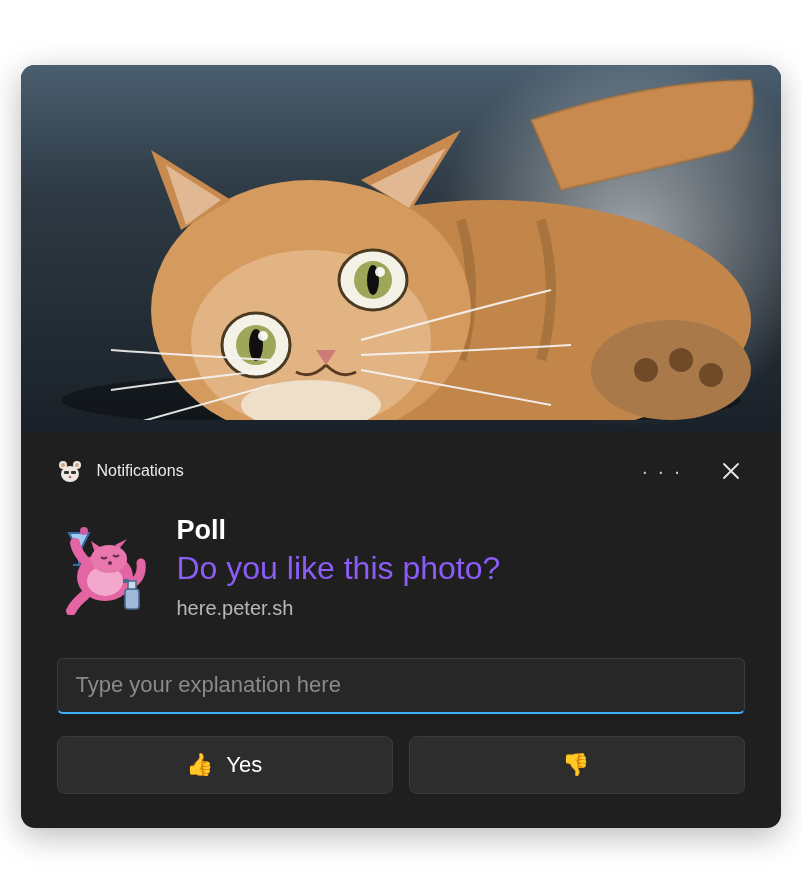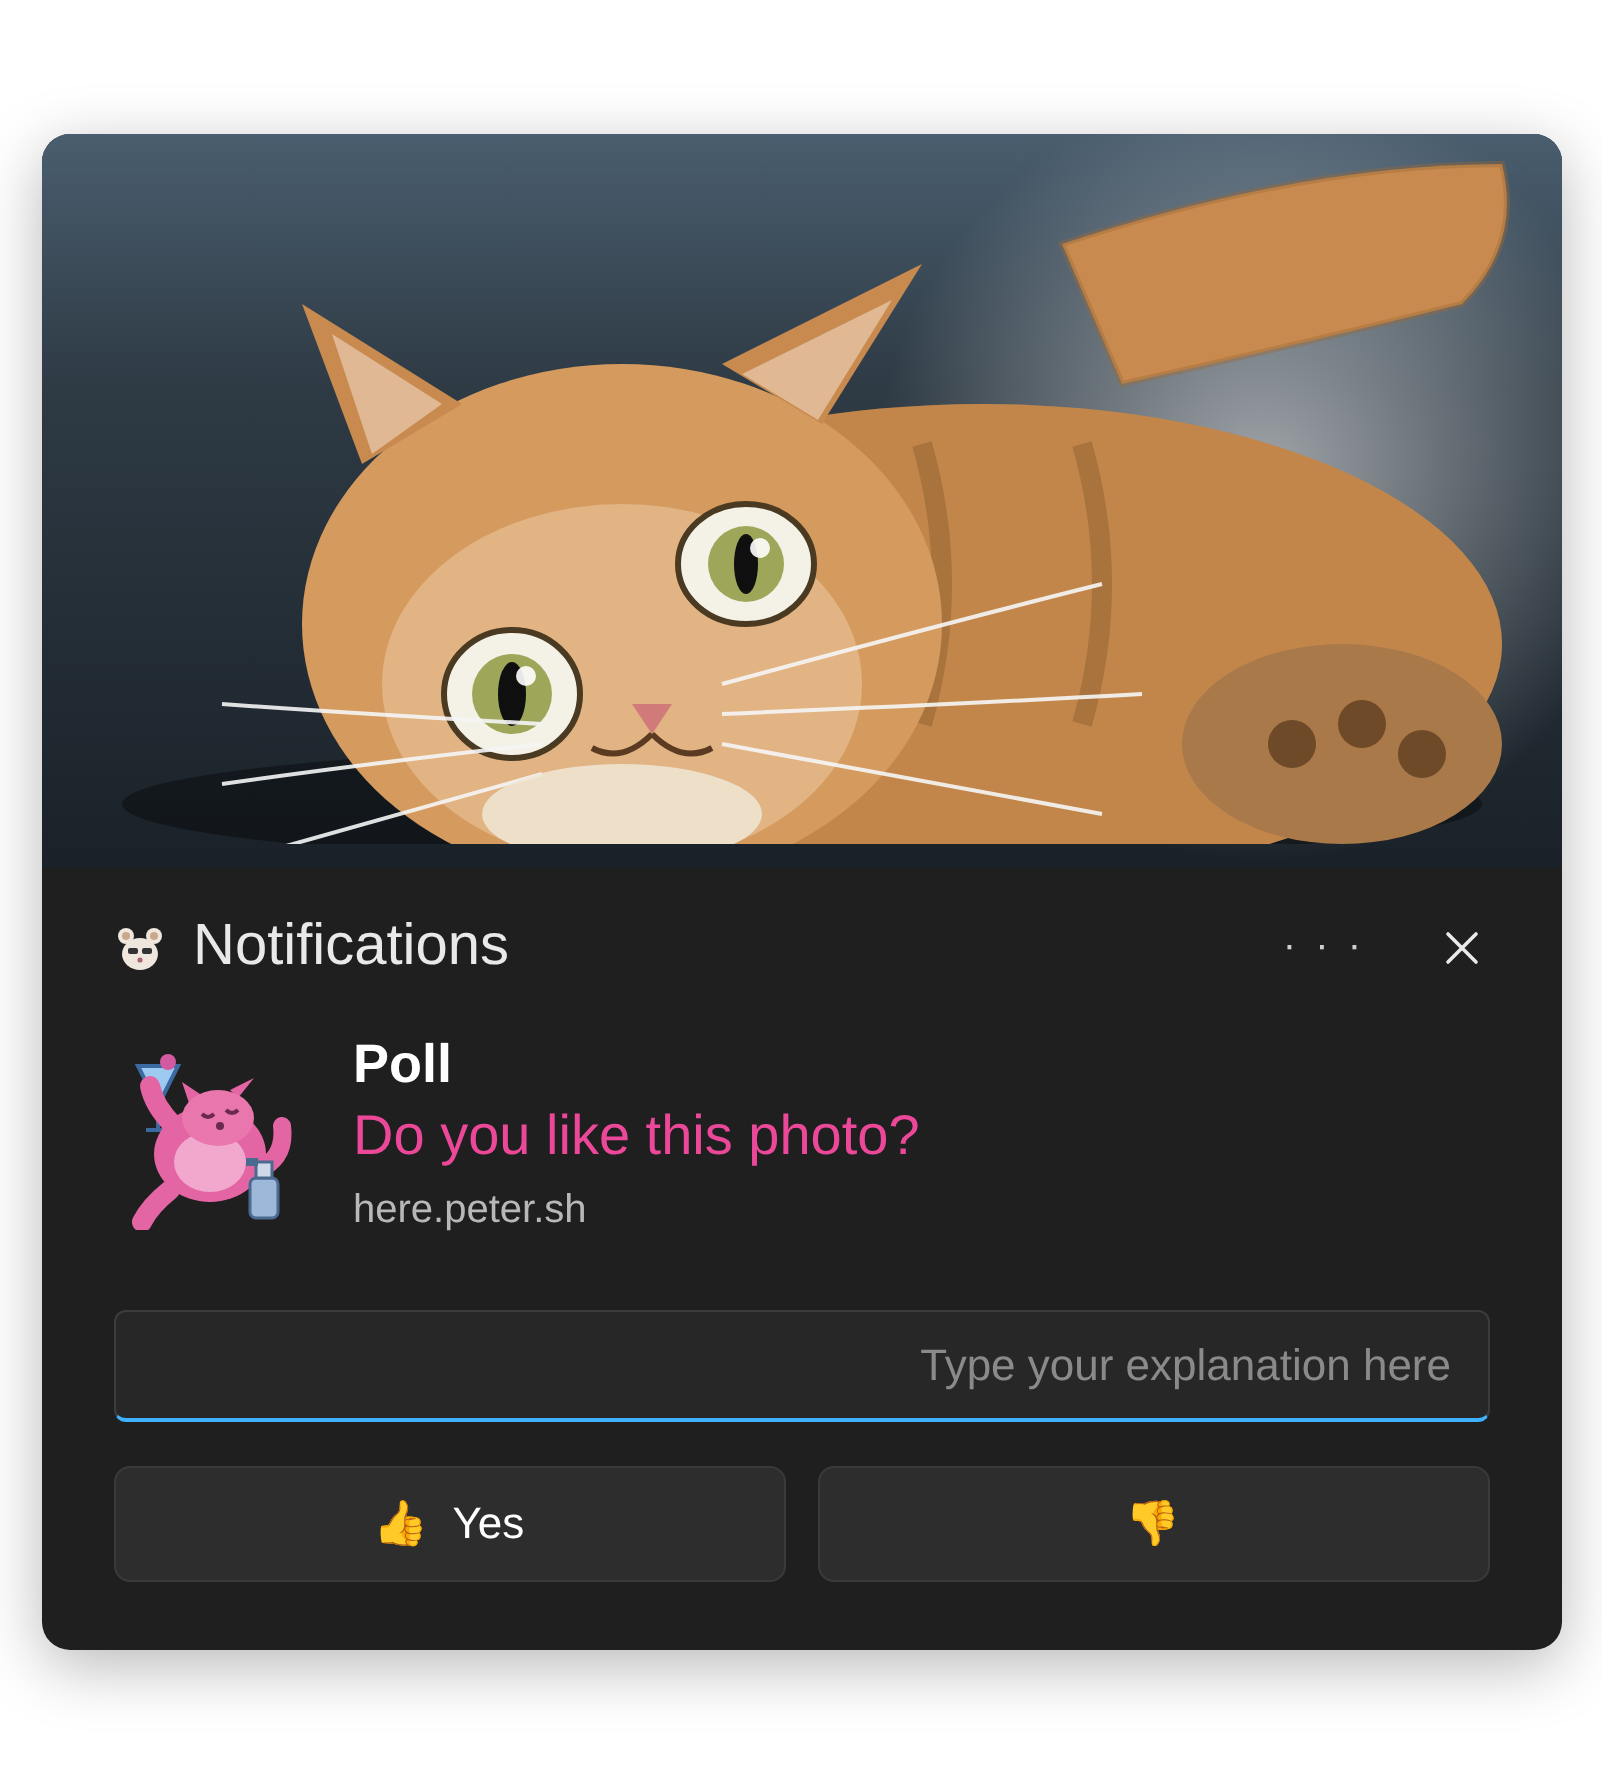"Notifications" .header-title { font-size: 29px -> 16px }
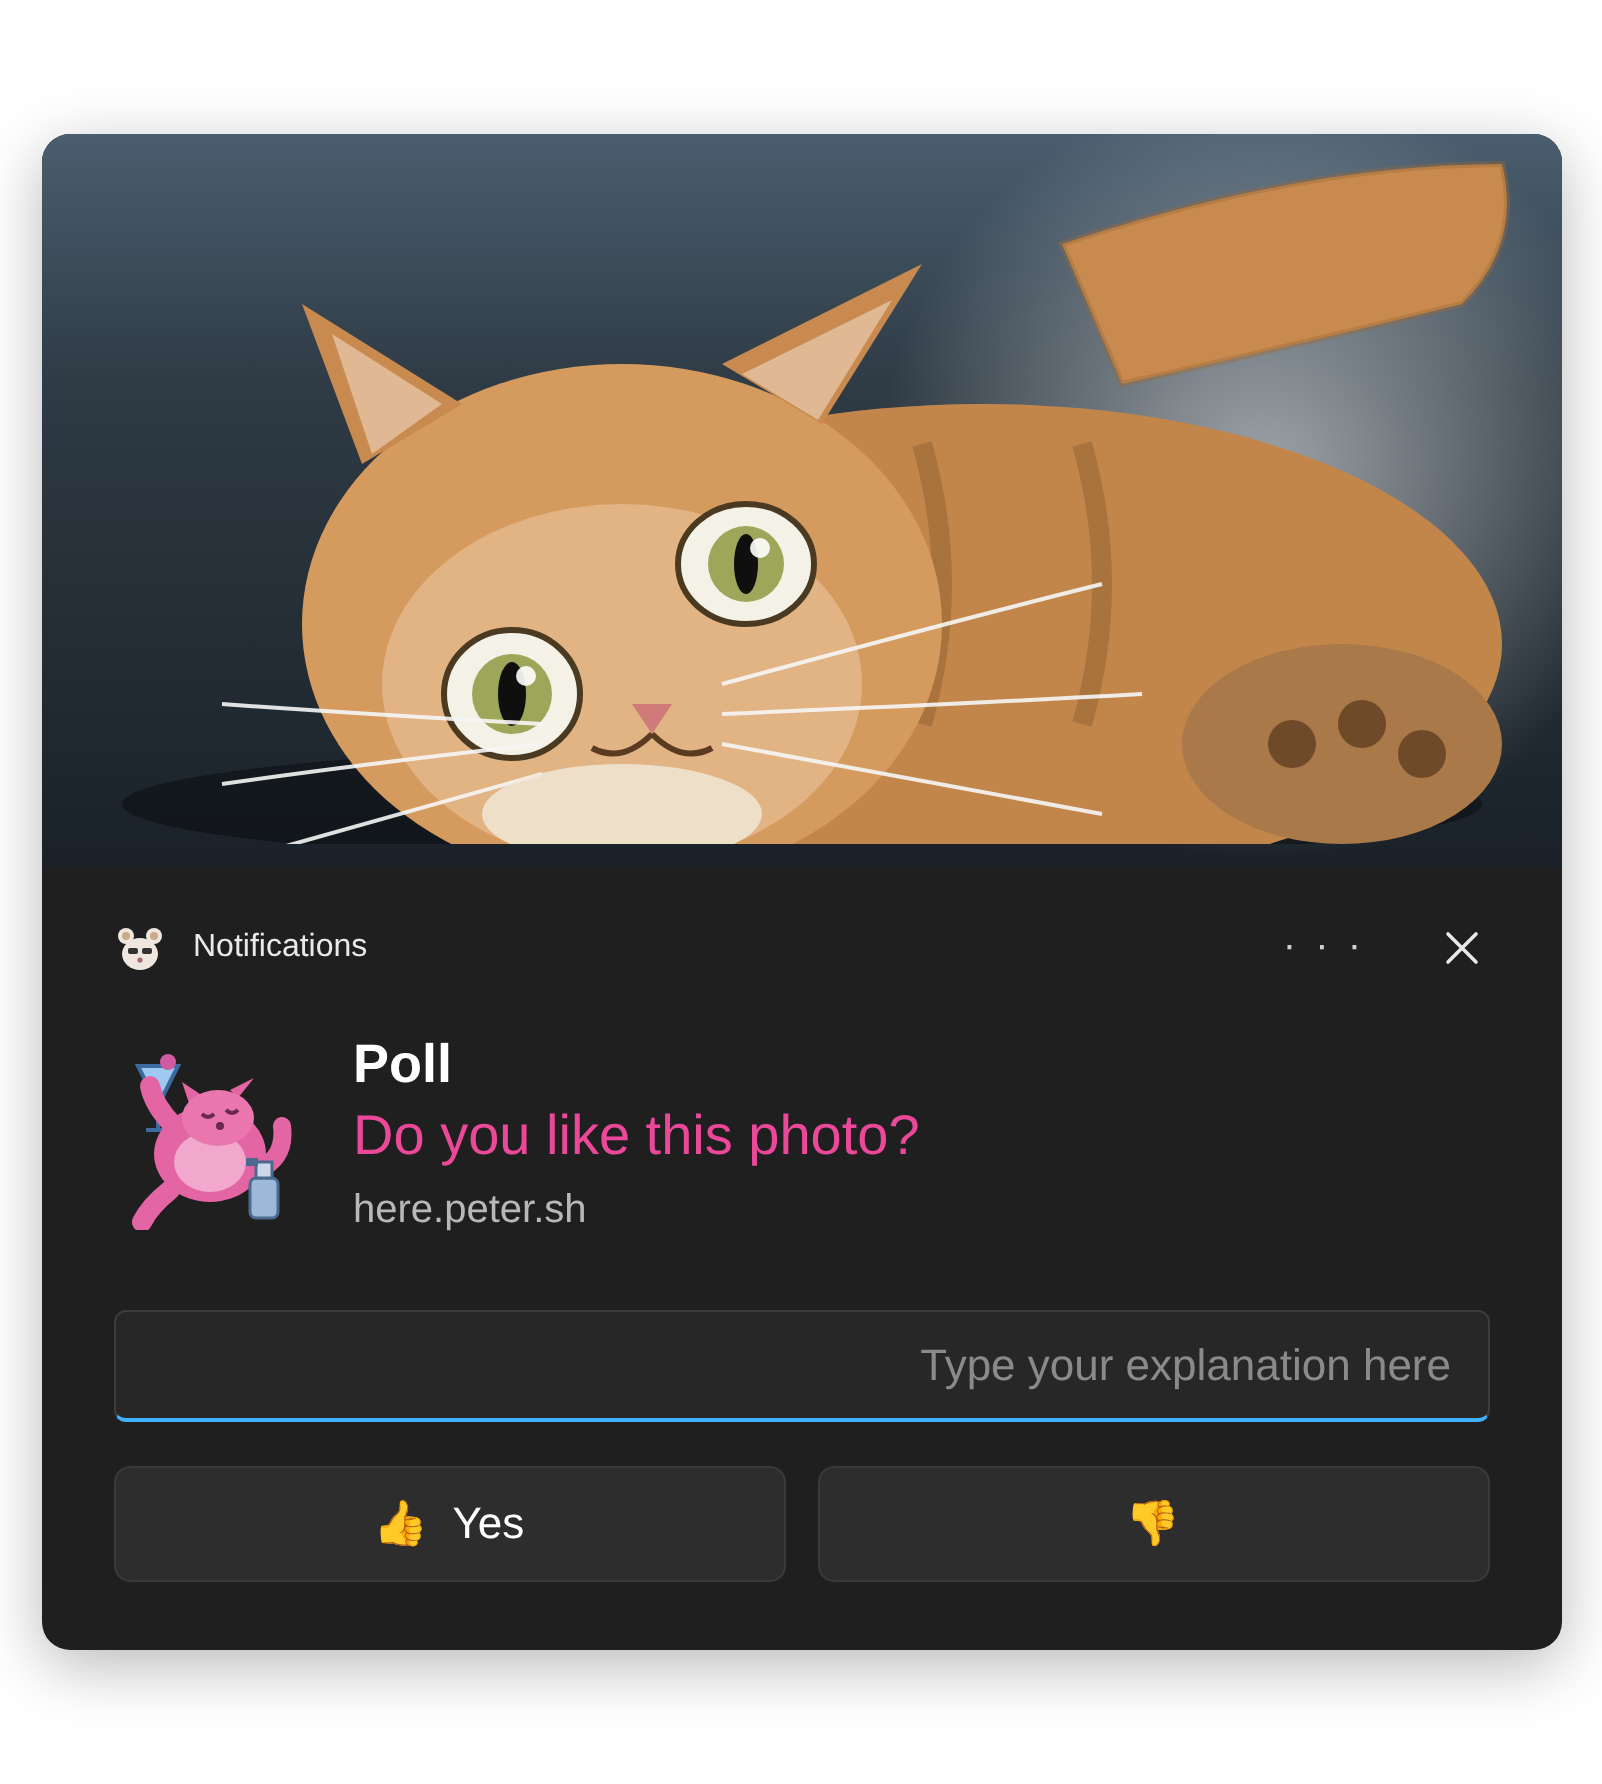"Do you like this photo?" .subtitle { color: #ec4899 -> #8b5cf6; font-size: 28px -> 32px }
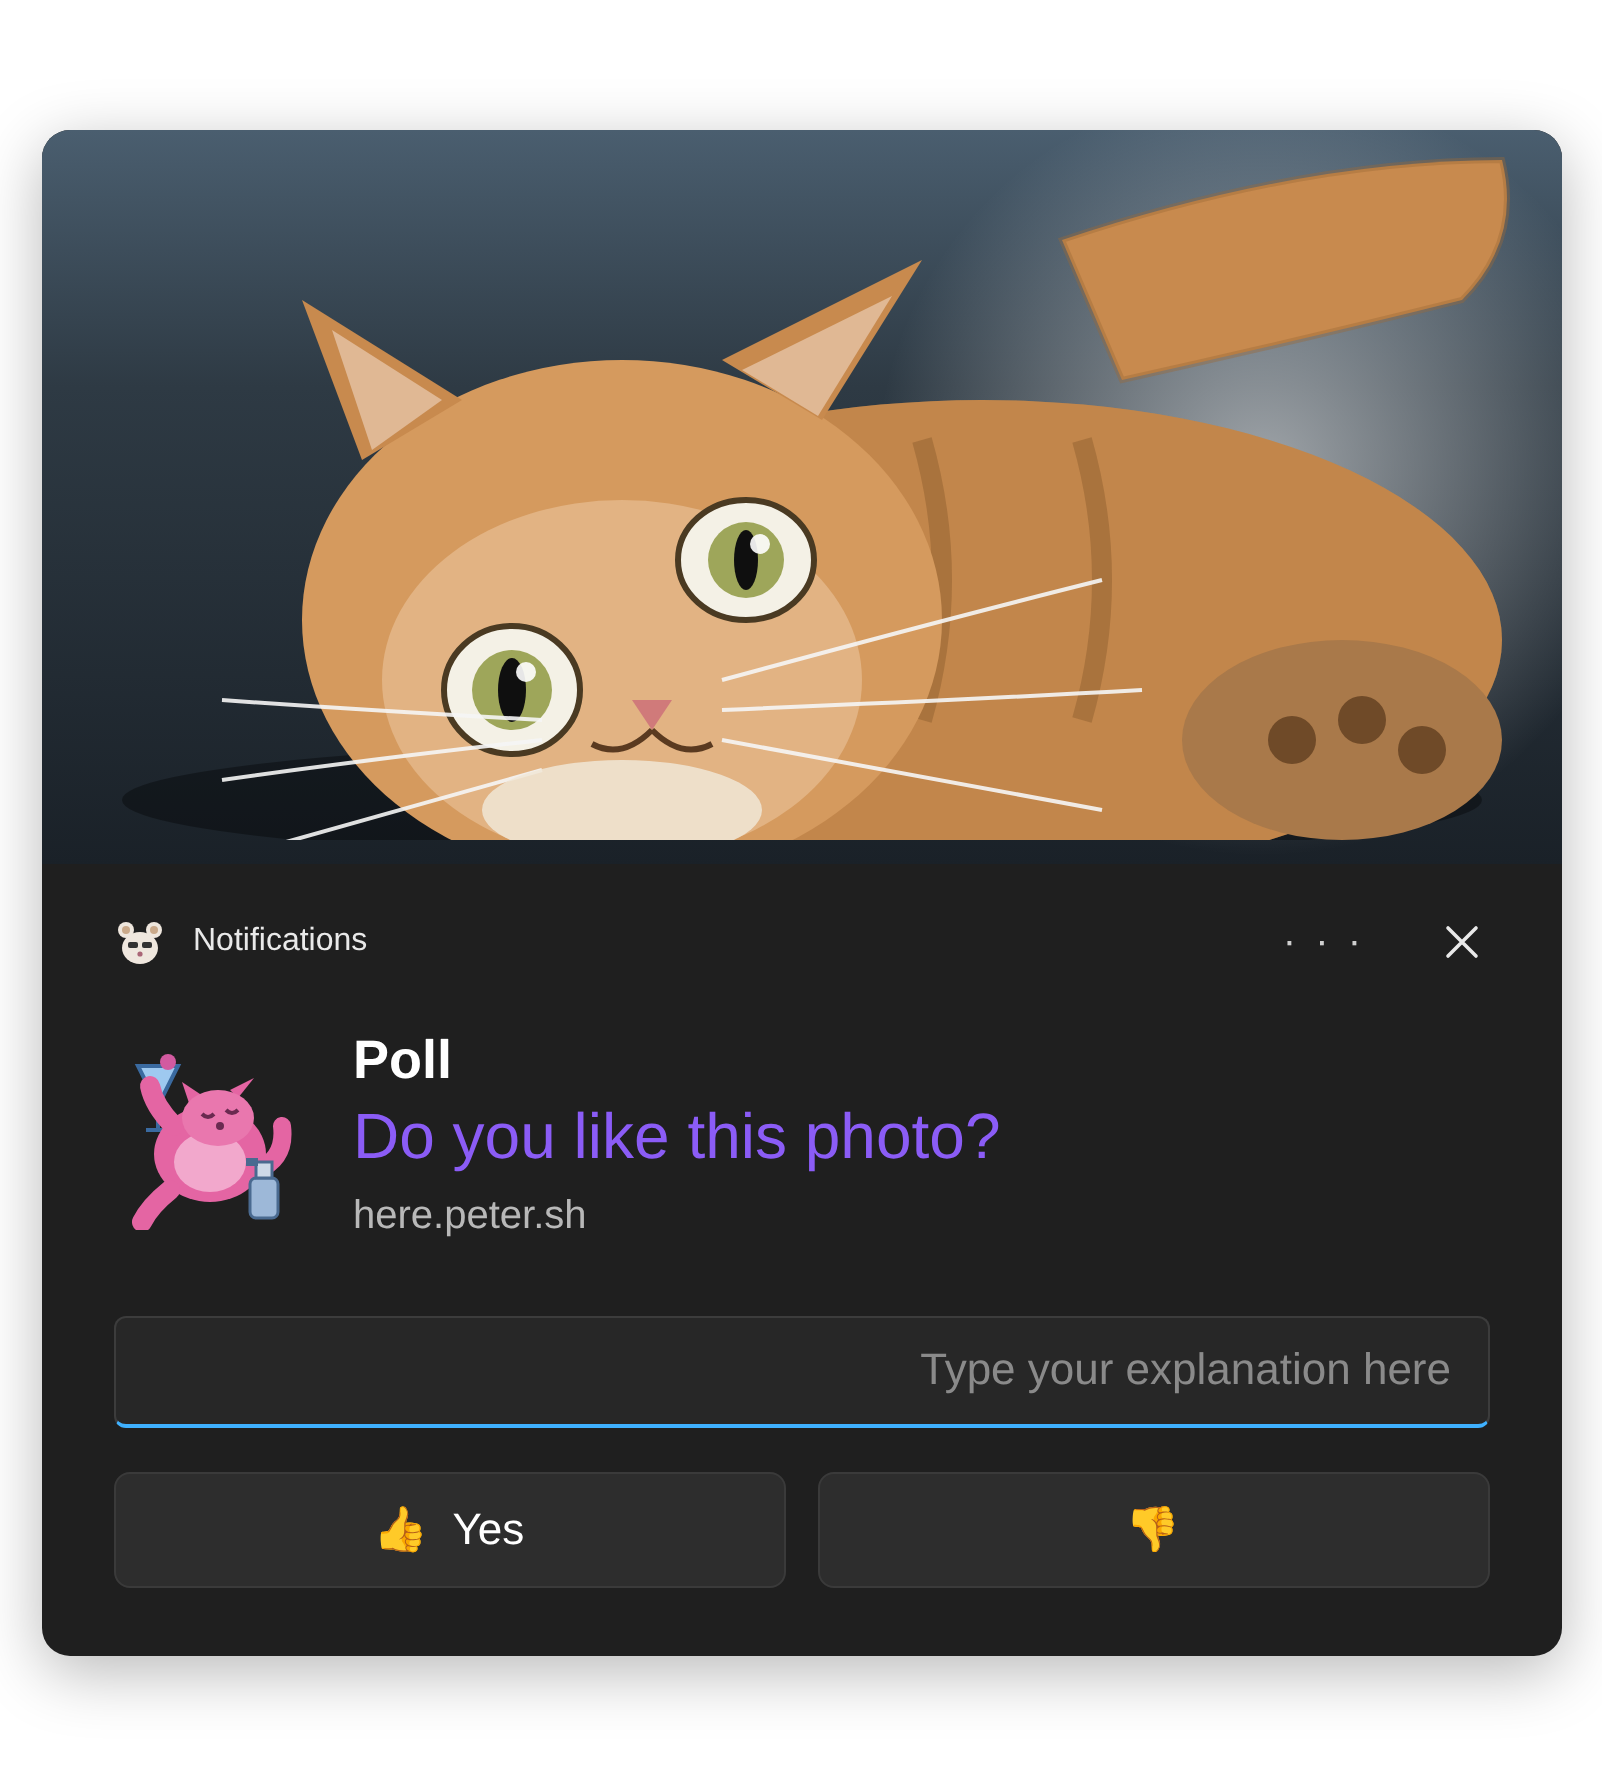"Type your explanation here" .reply-input { text-align: right -> none }
